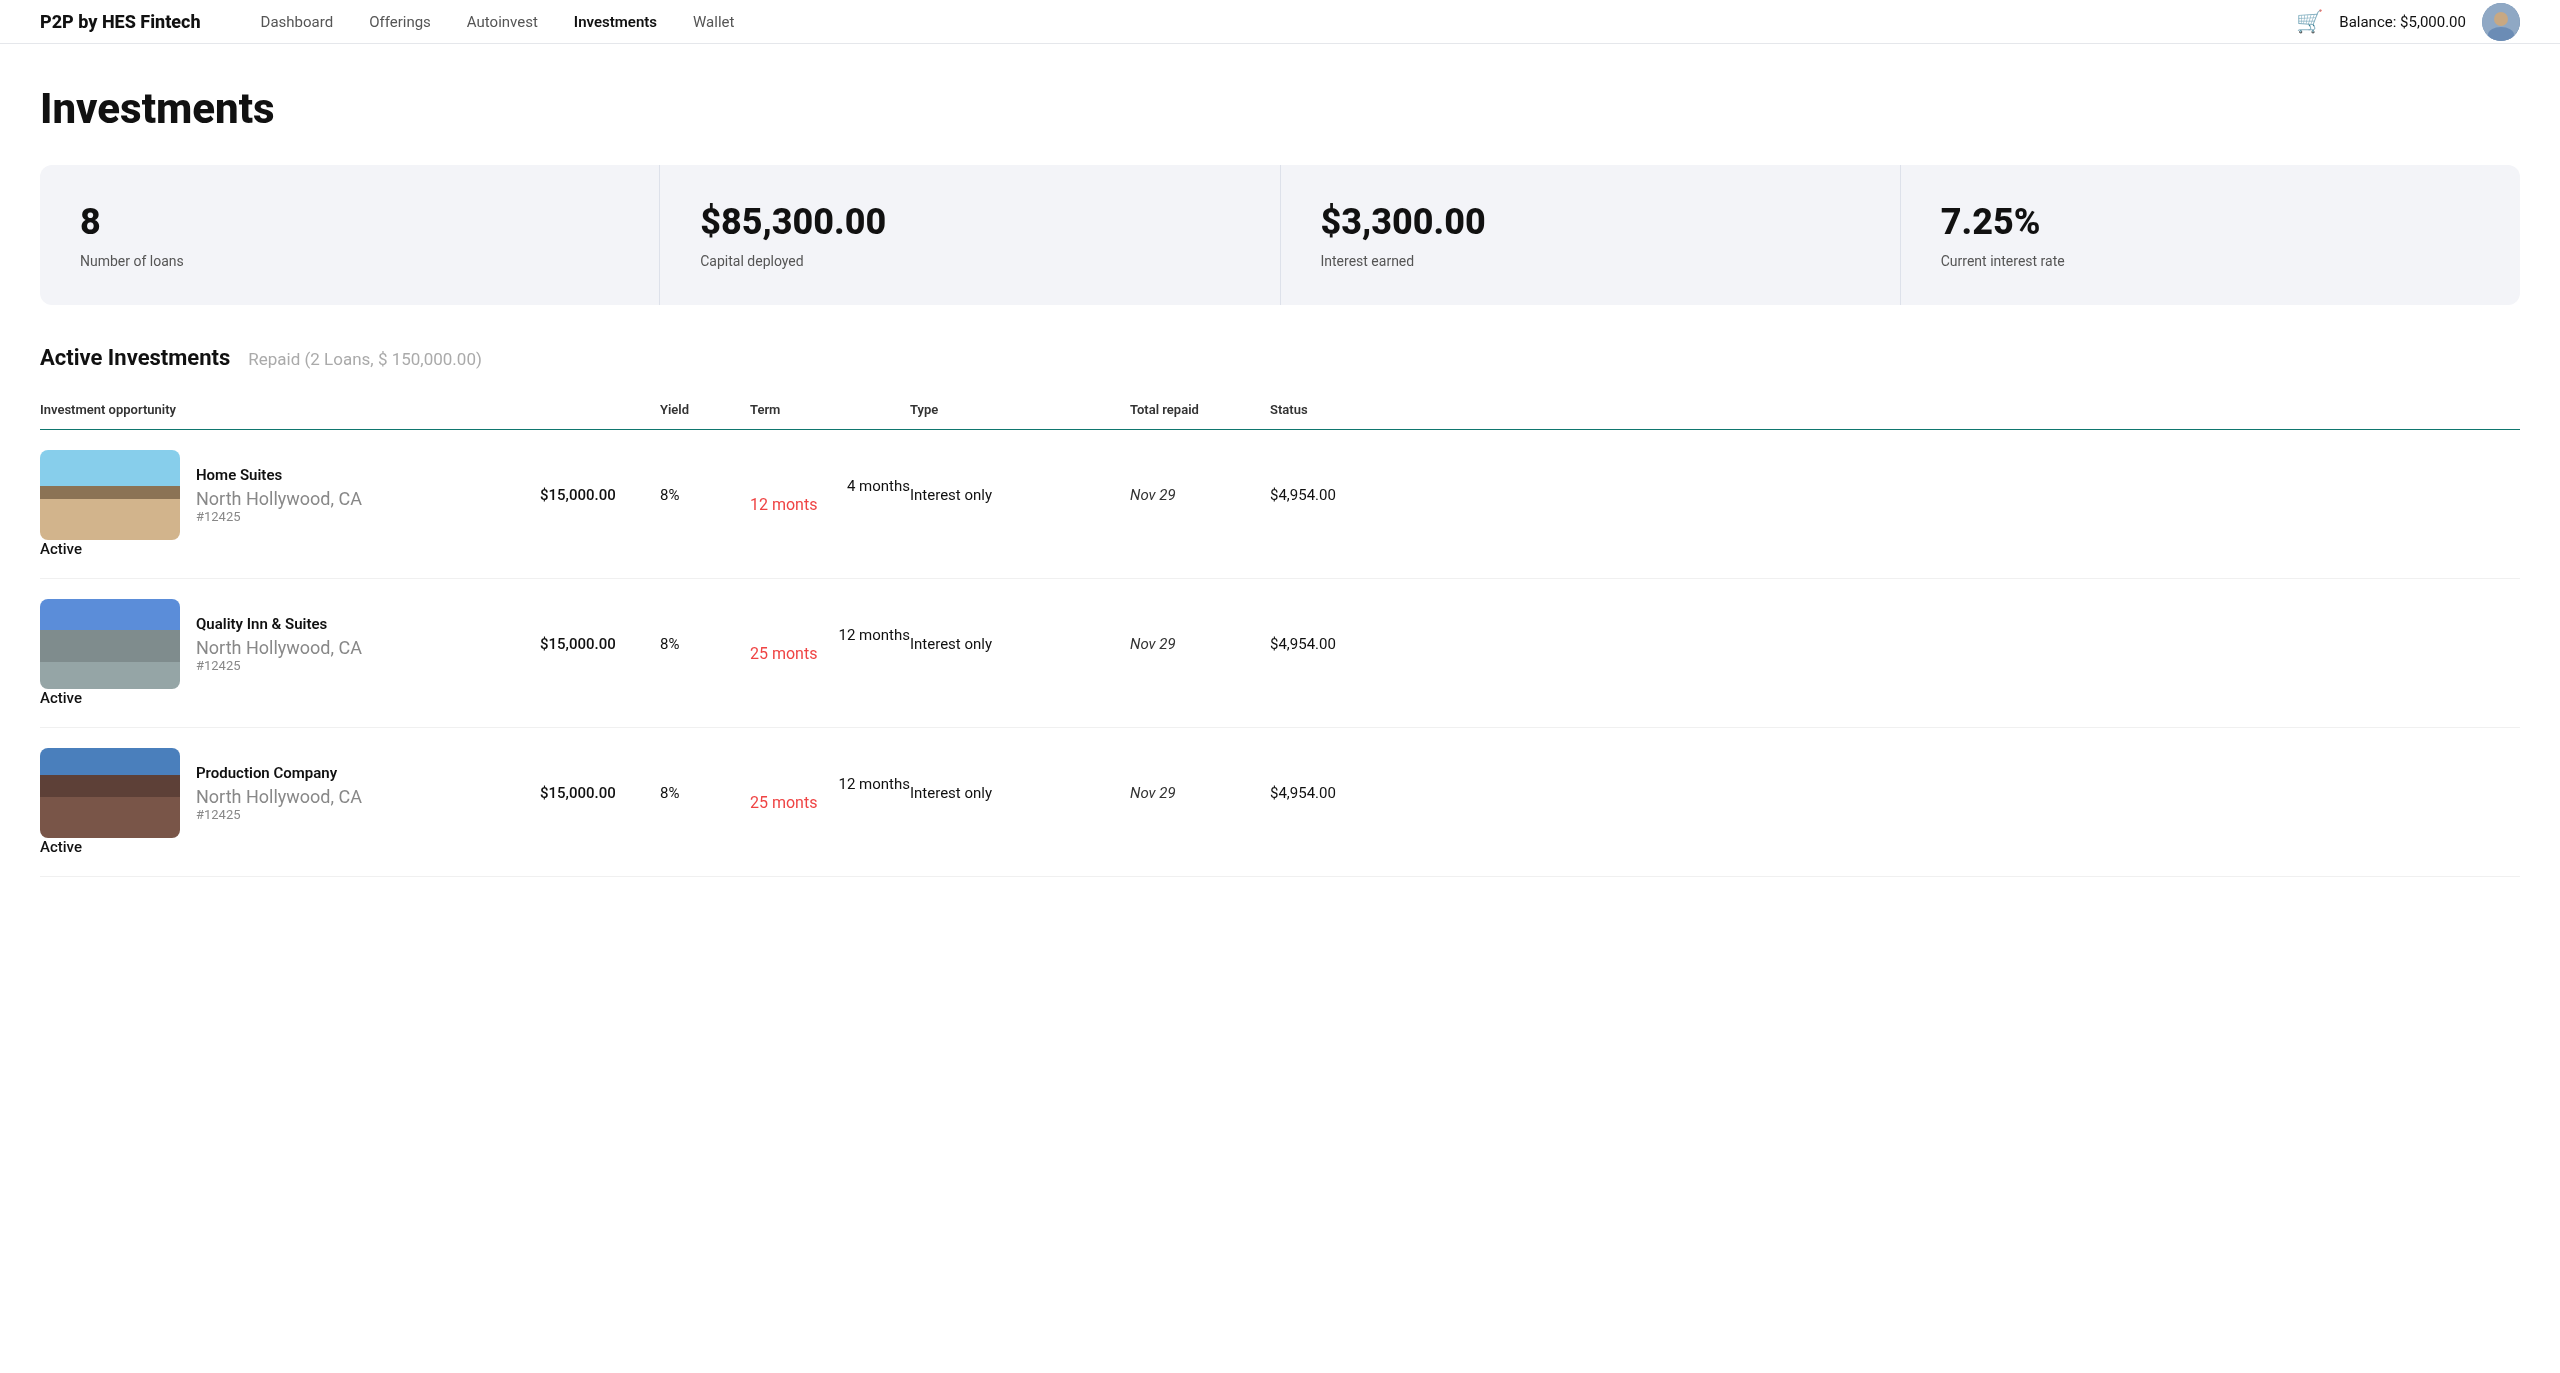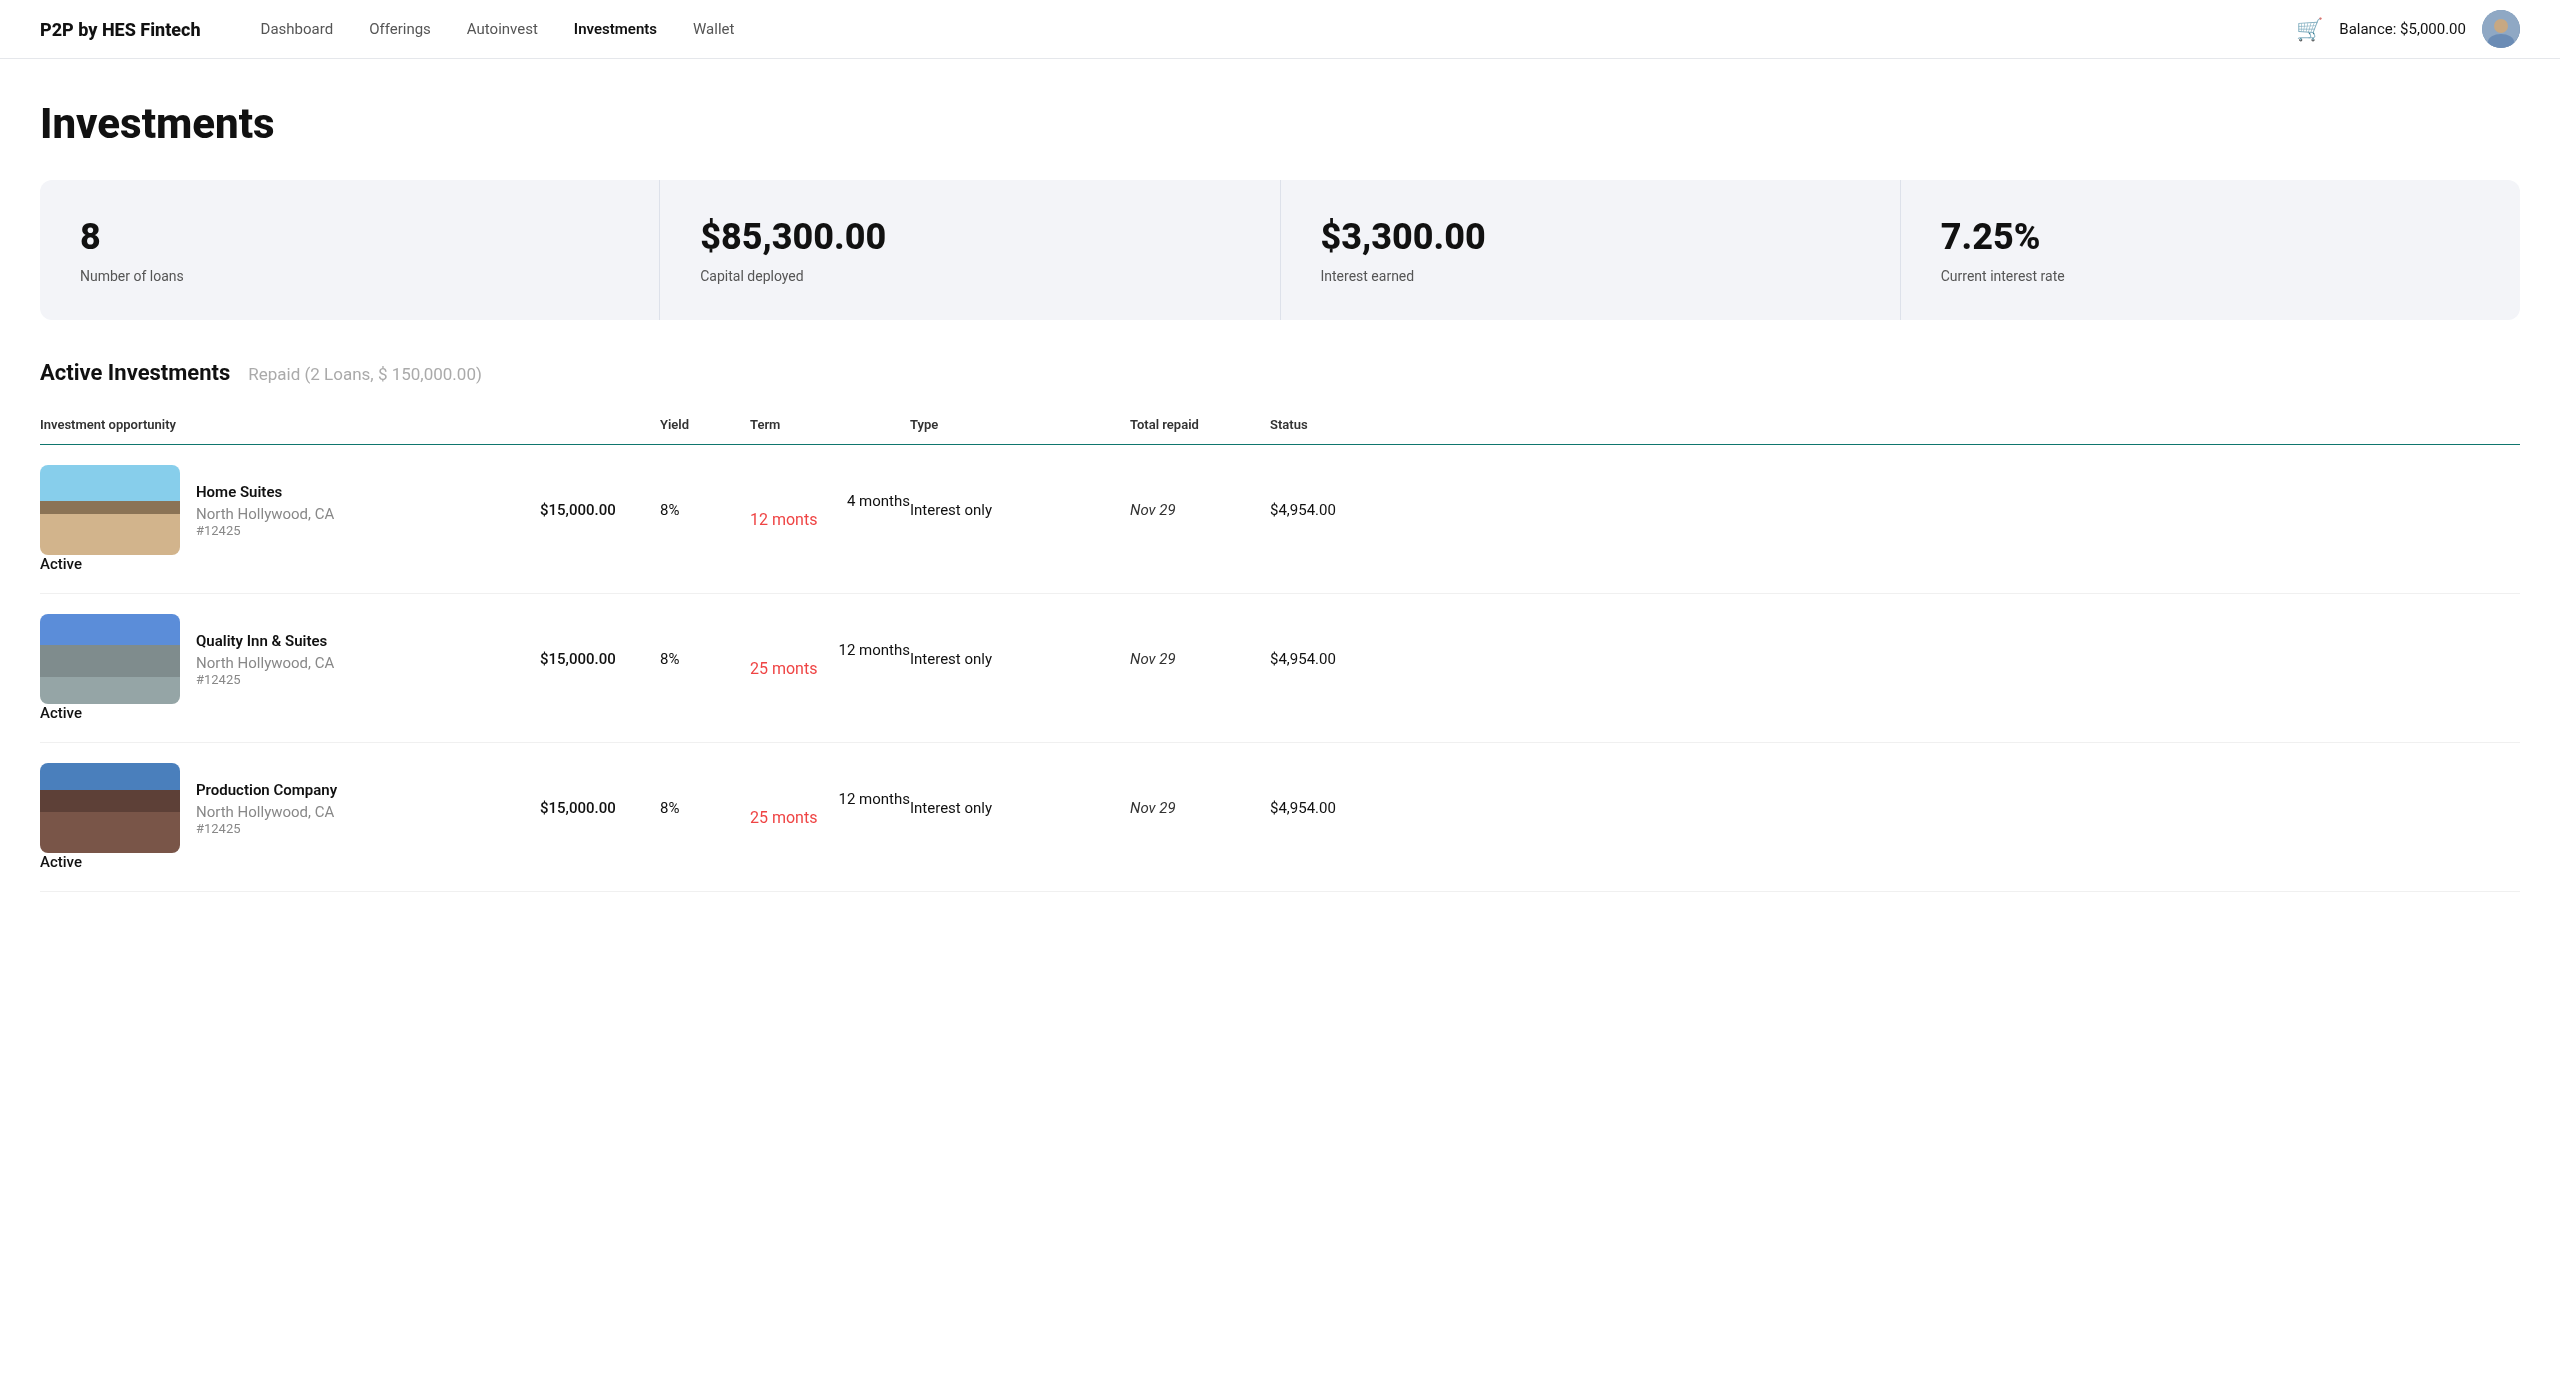"P2P by HES Fintech" .navbar { height: 59px -> 44px }
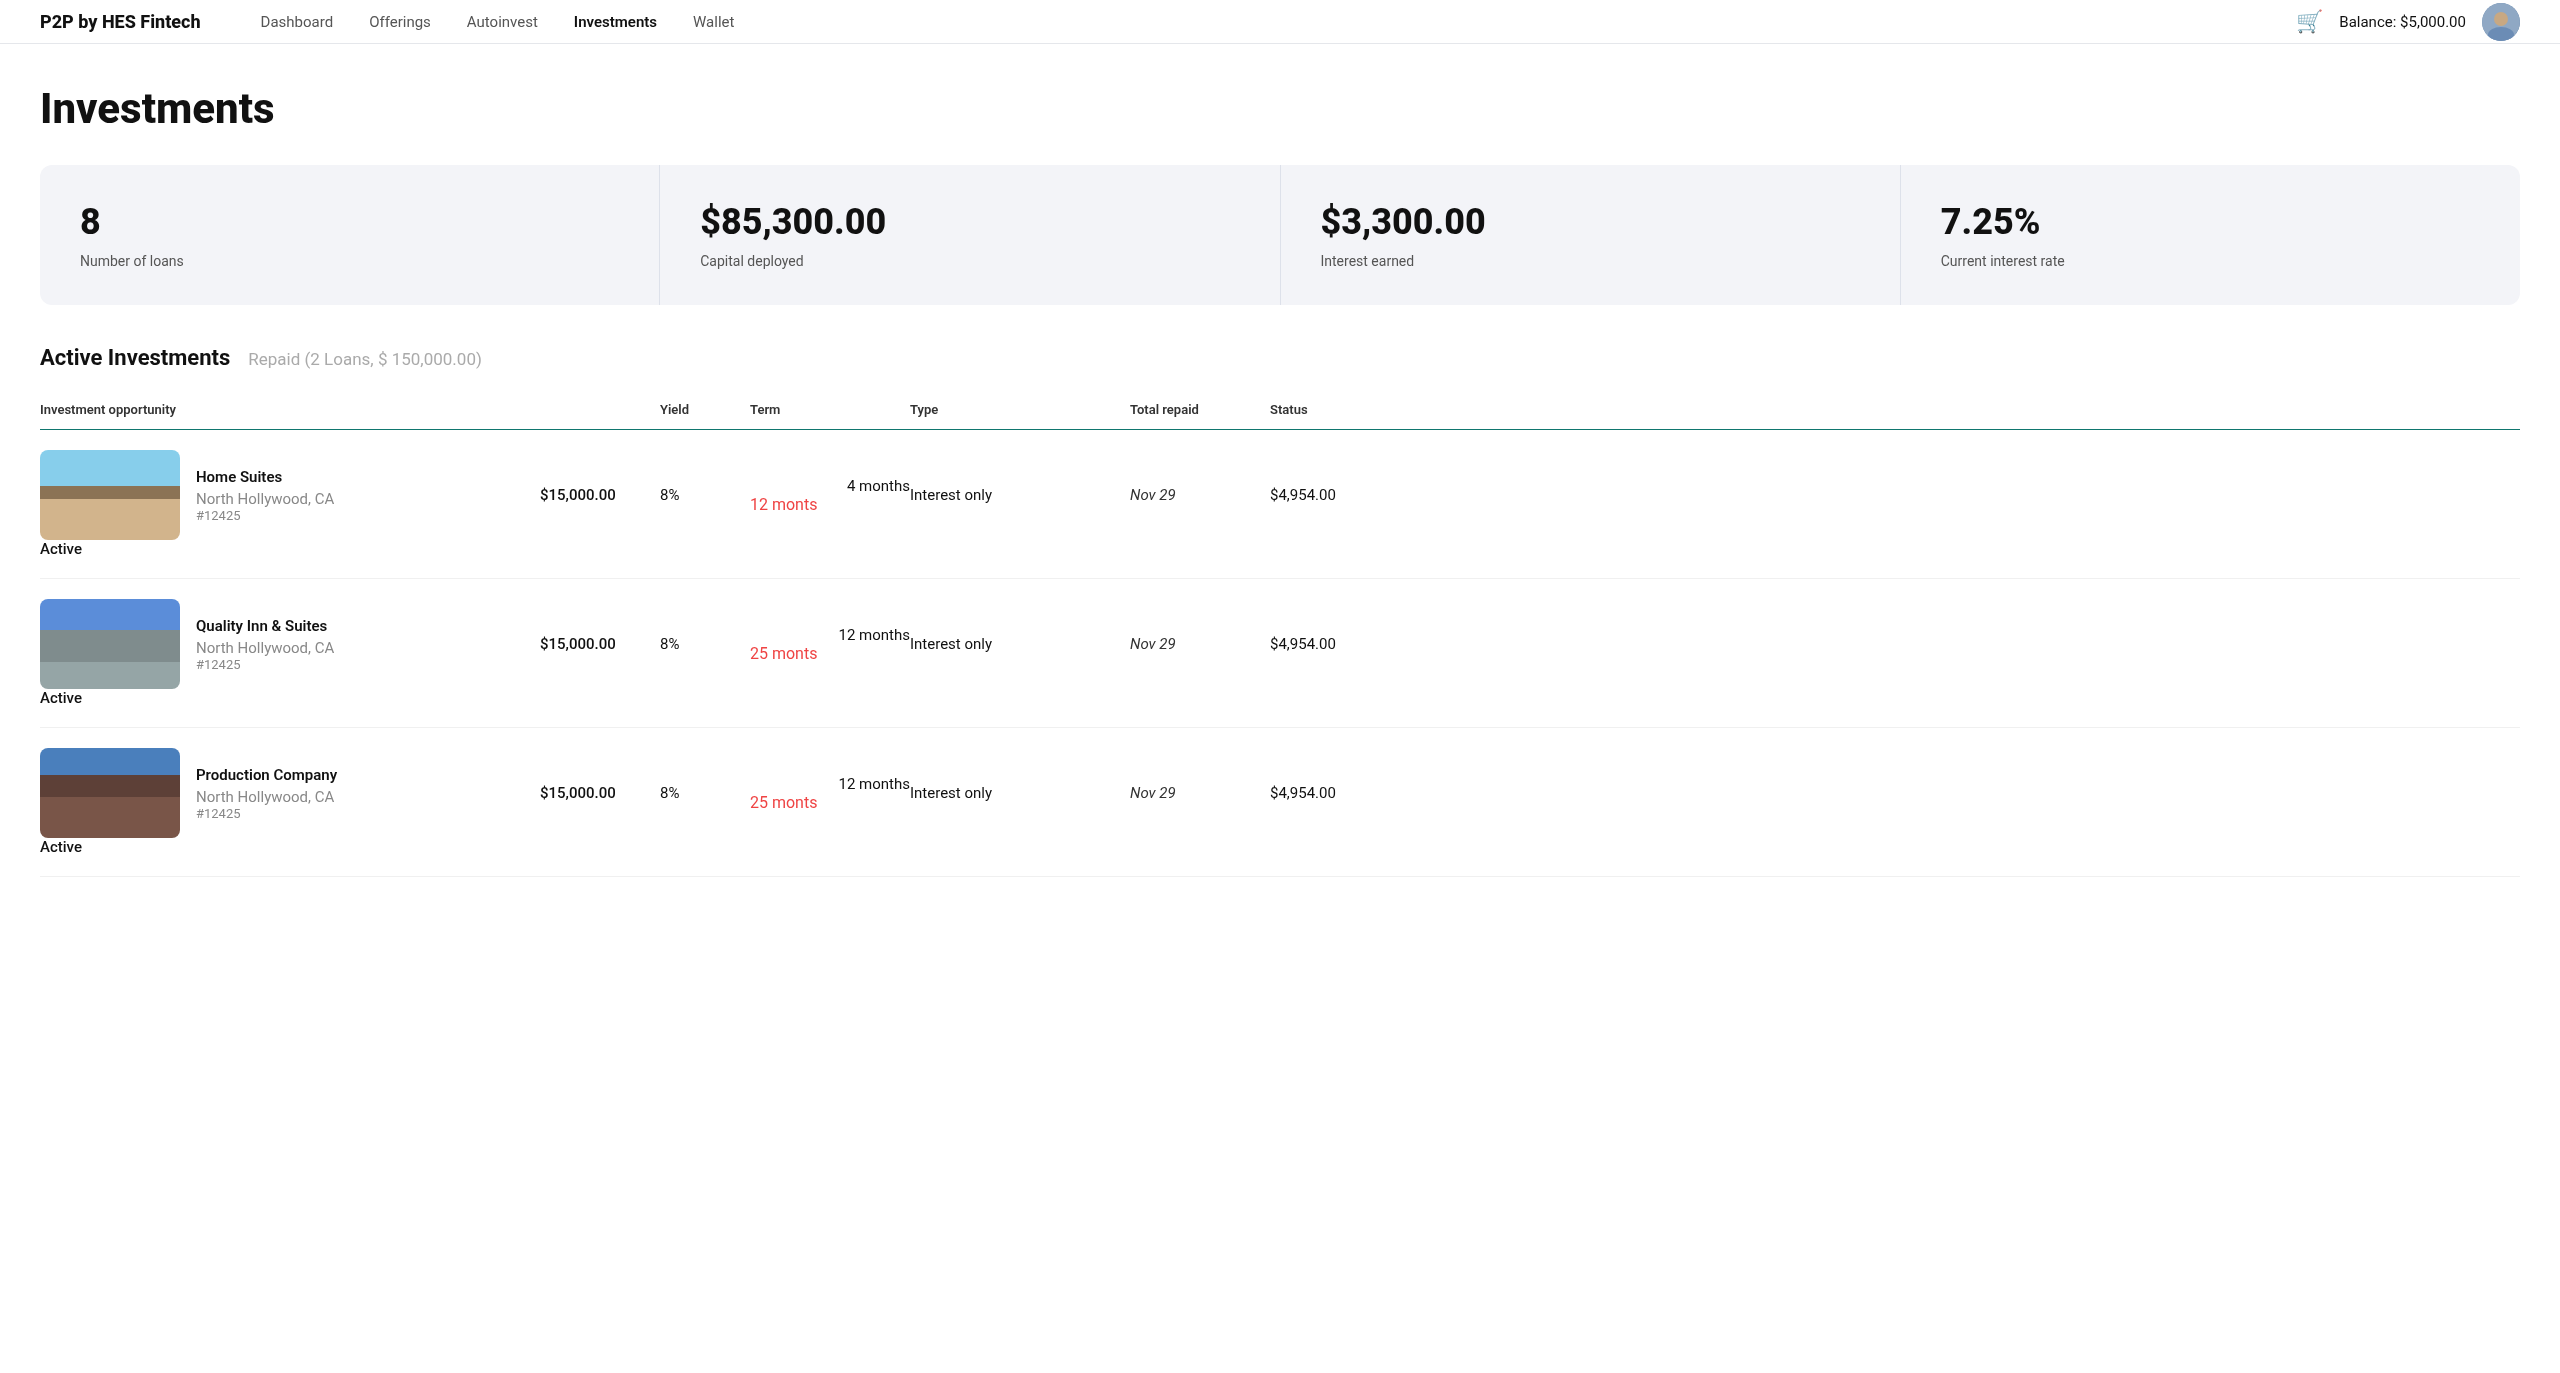"North Hollywood, CA" .row-location { font-size: 15px -> 18px }
